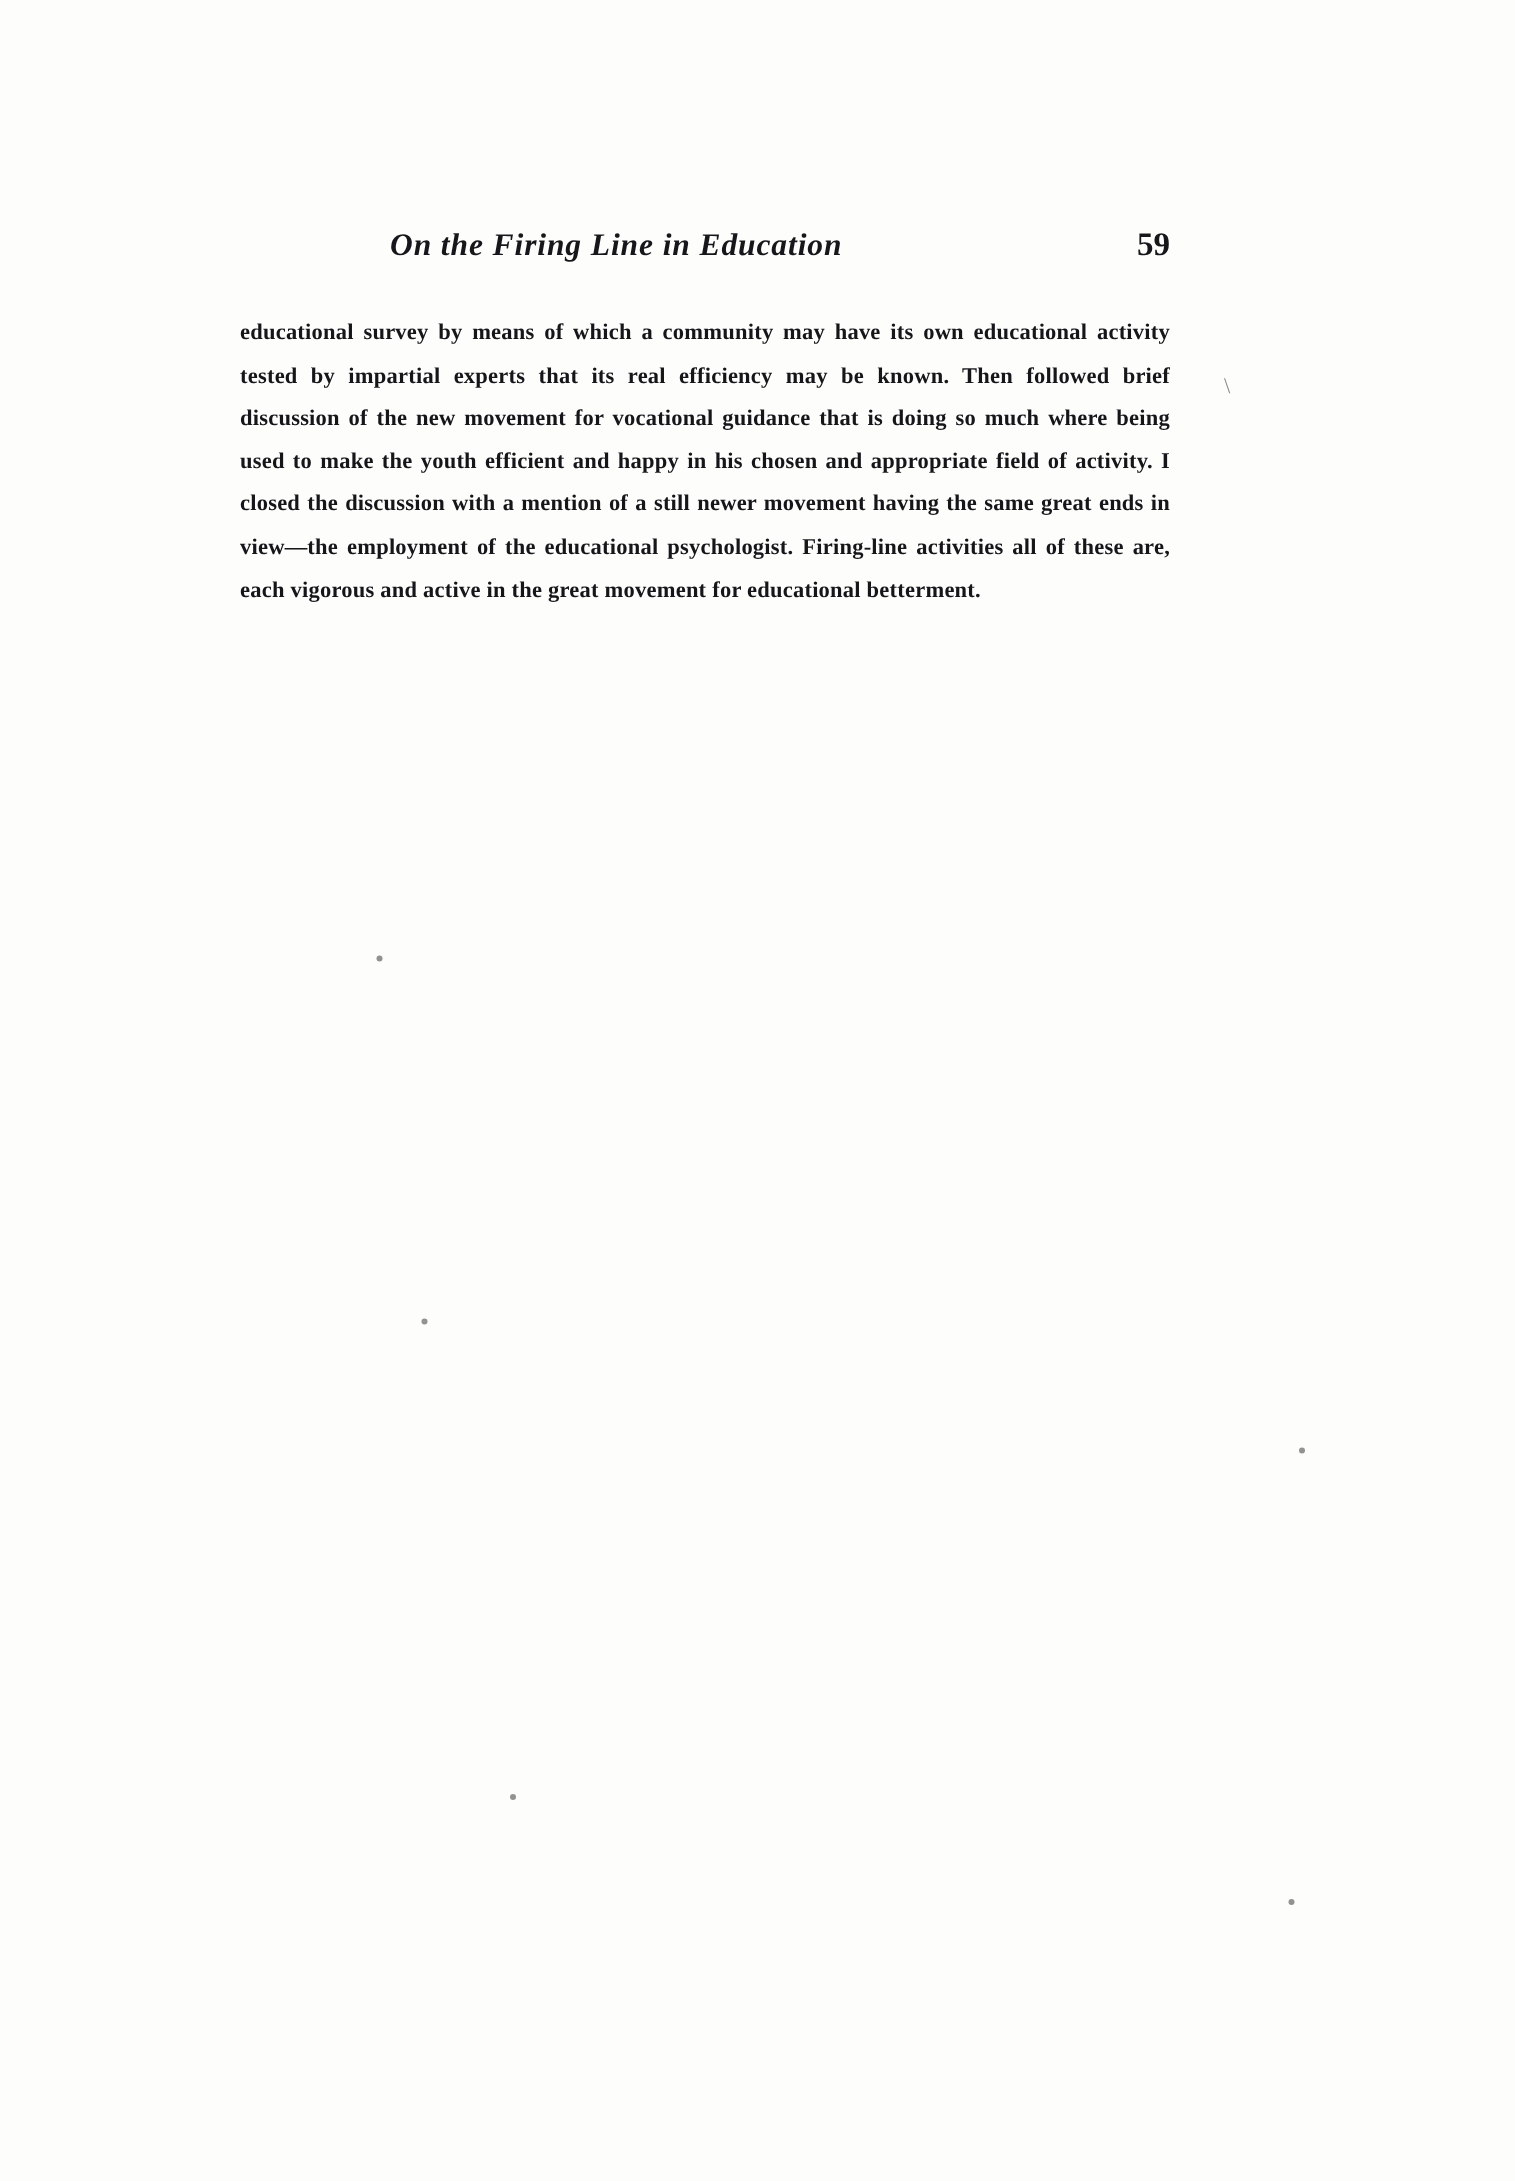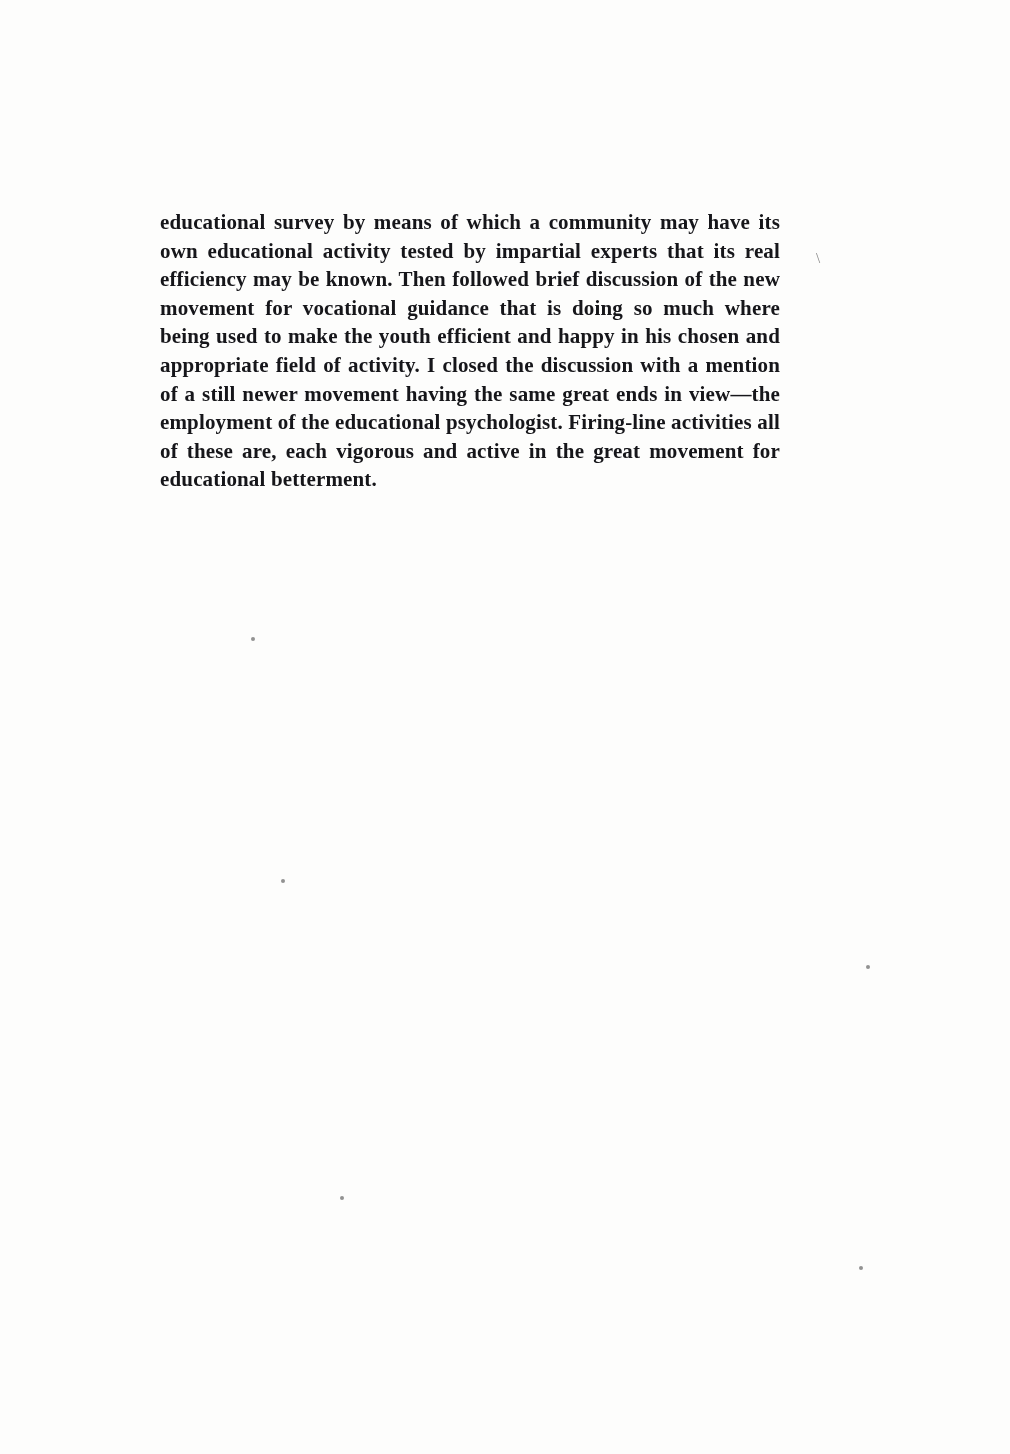"On the Firing Line in" div.running-head { html: none -> <div> <span>On the Firing Line in Education</span> <span>59</span> </div> }
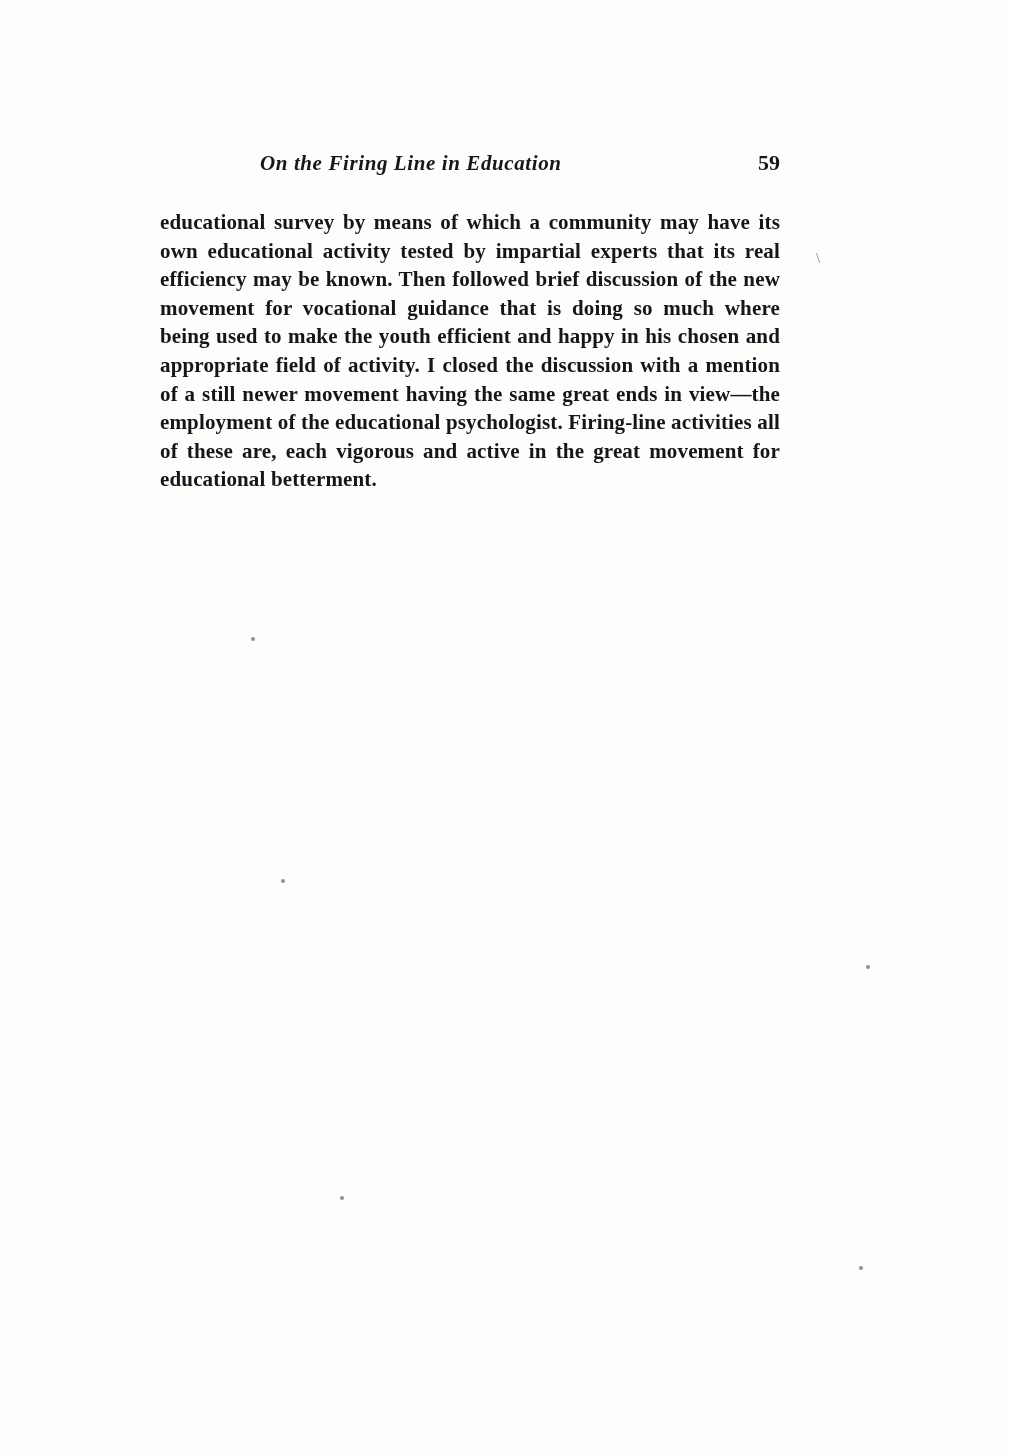"educational survey by means of" .para { font-size: 21px -> 15px }
